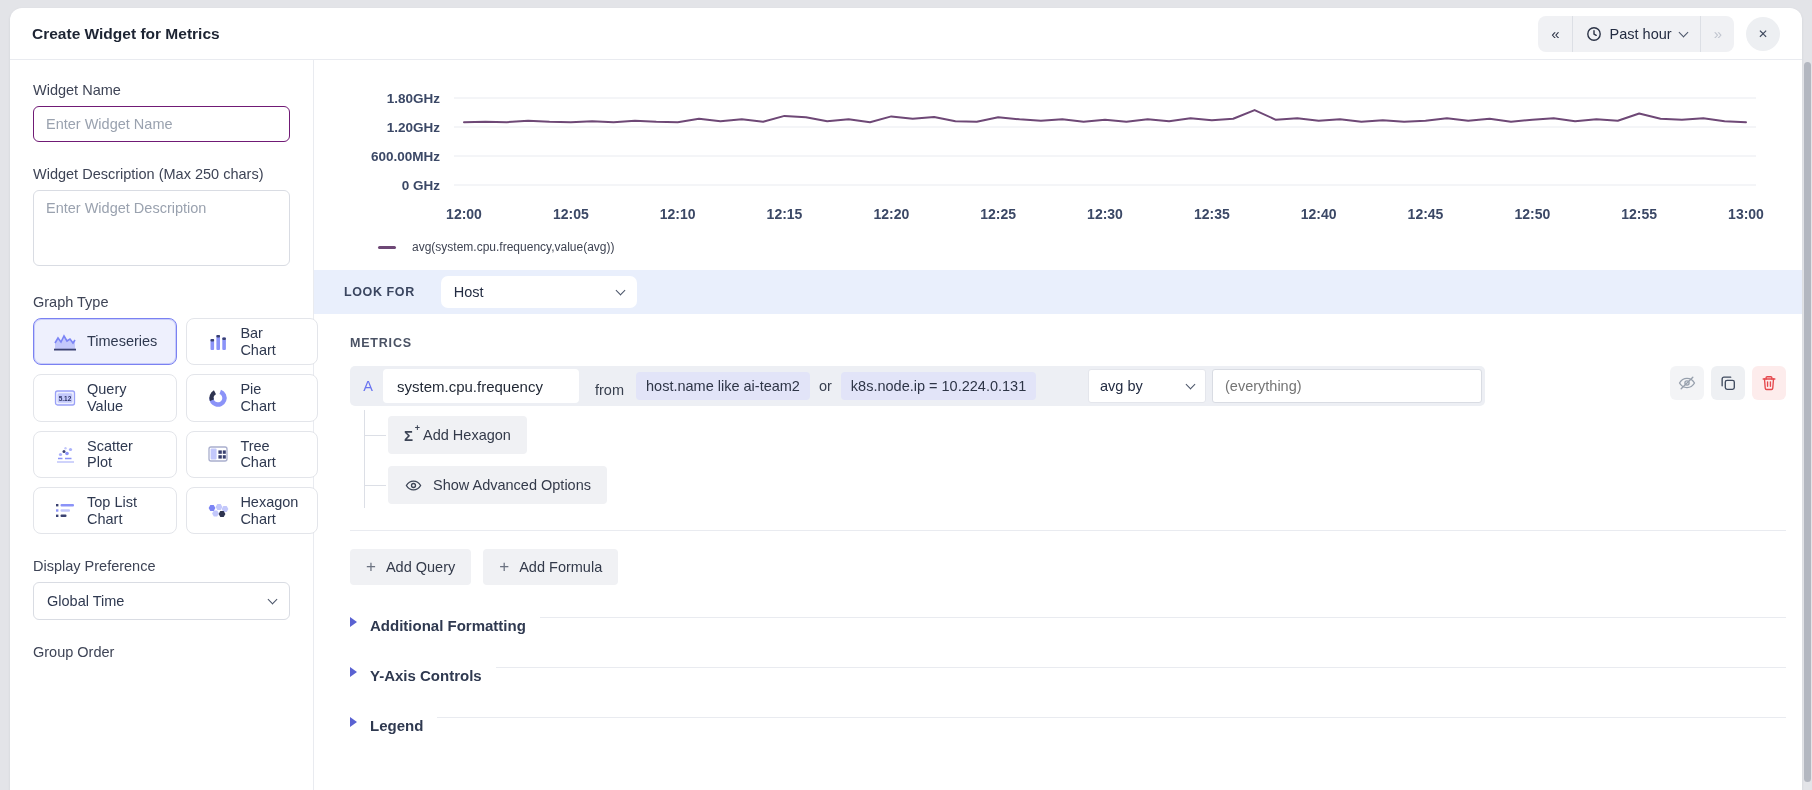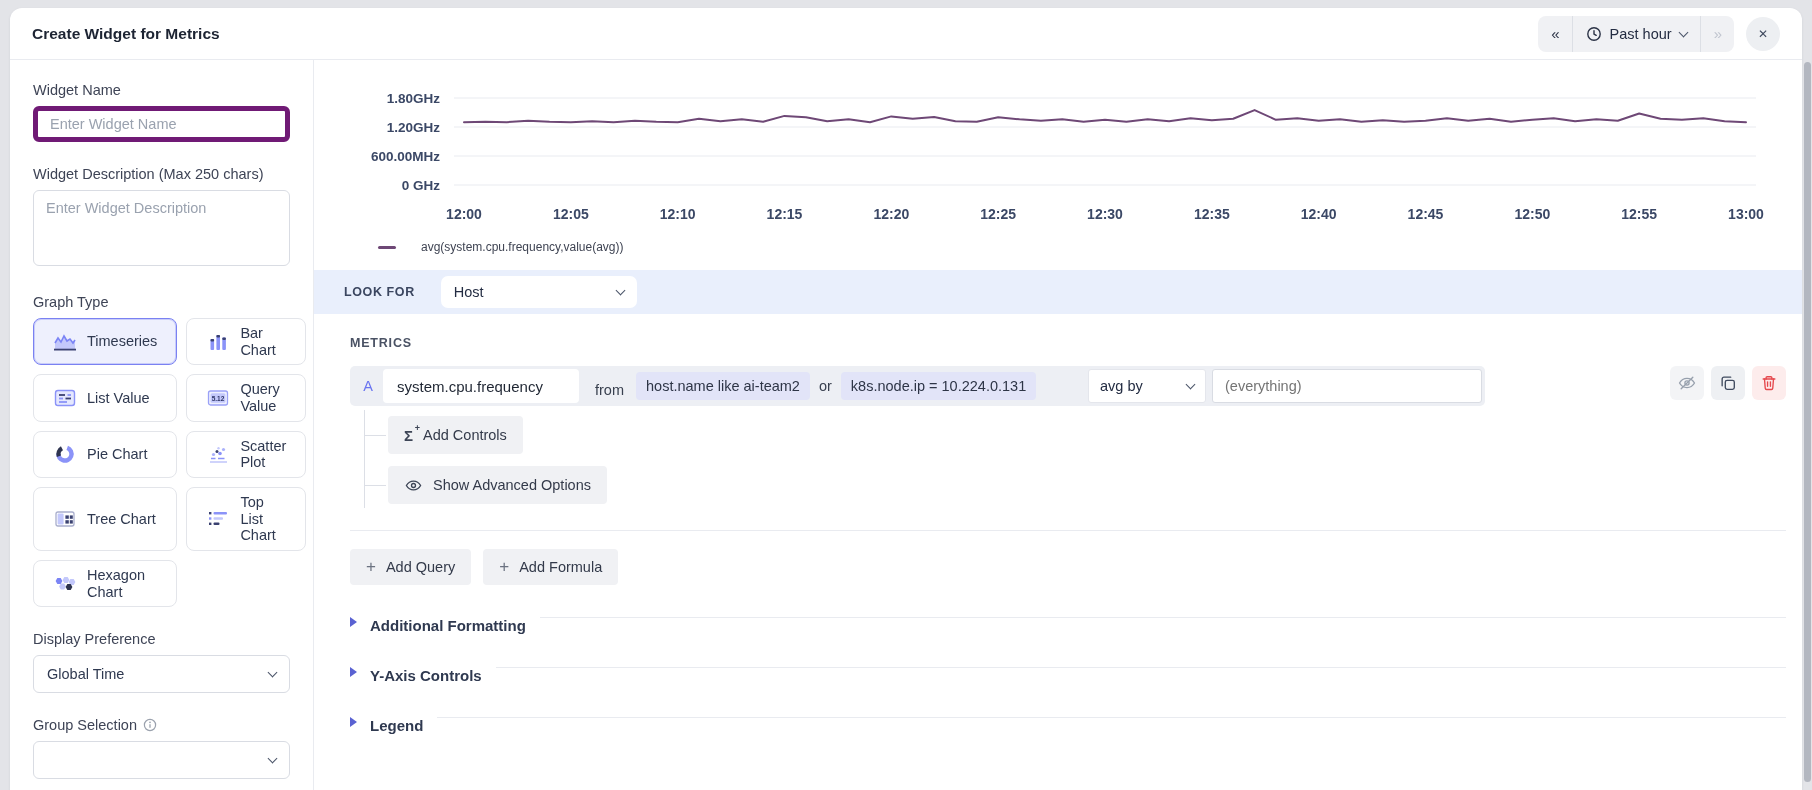"Enter Widget Name" .tinput { border: 5px solid #701a75 -> 1px solid #701a75 }
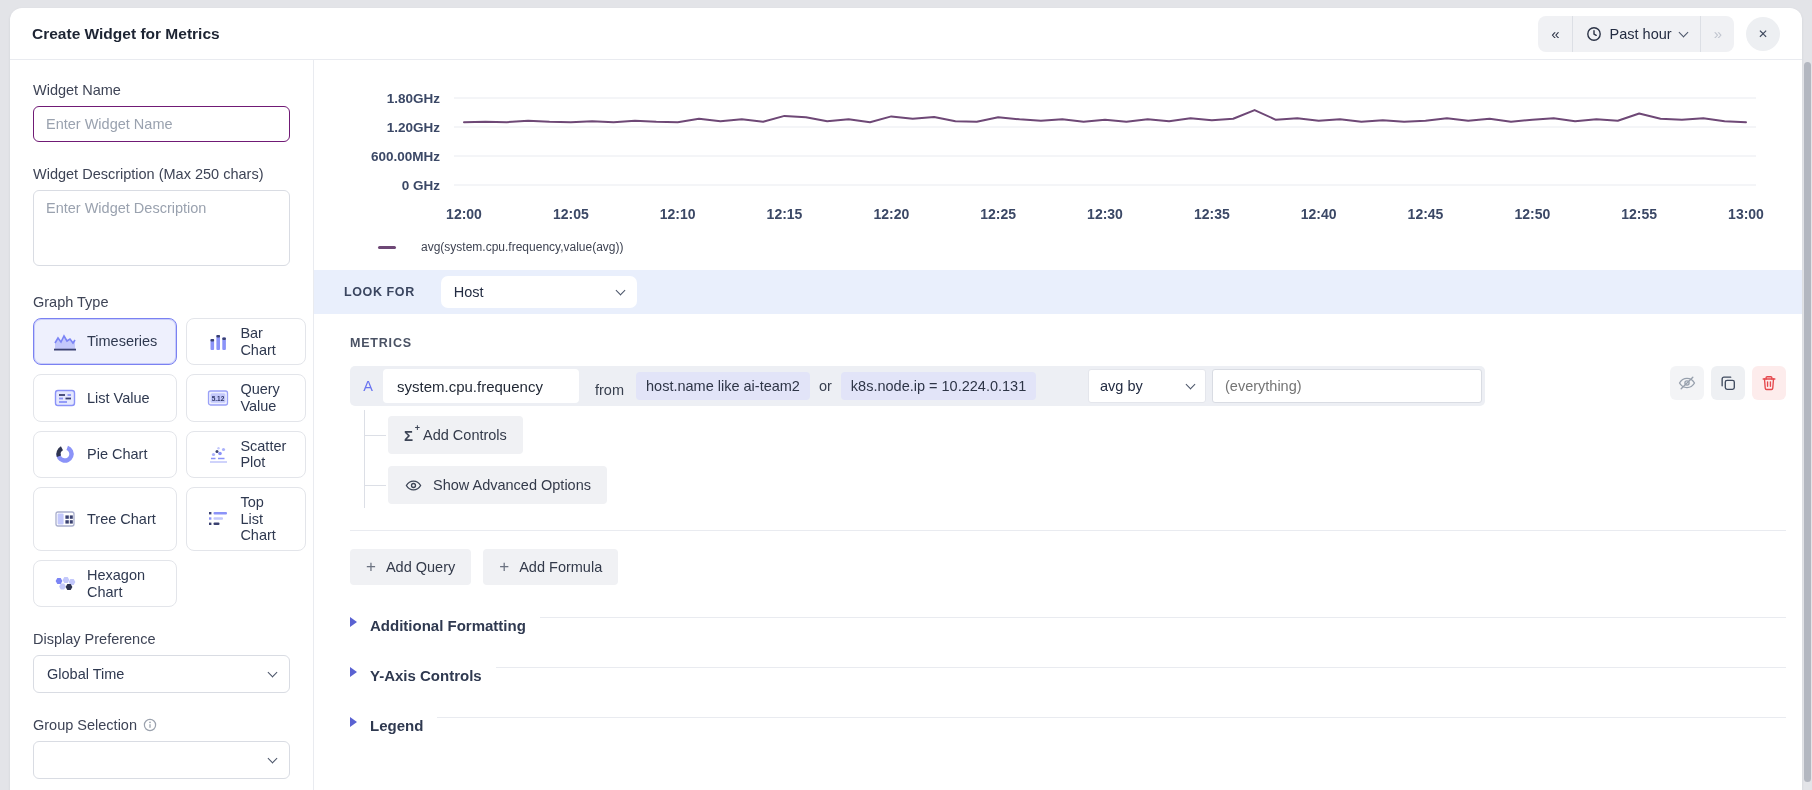"avg(system.cpu.frequency,value(avg))" .legend { gap: 25px -> 16px }
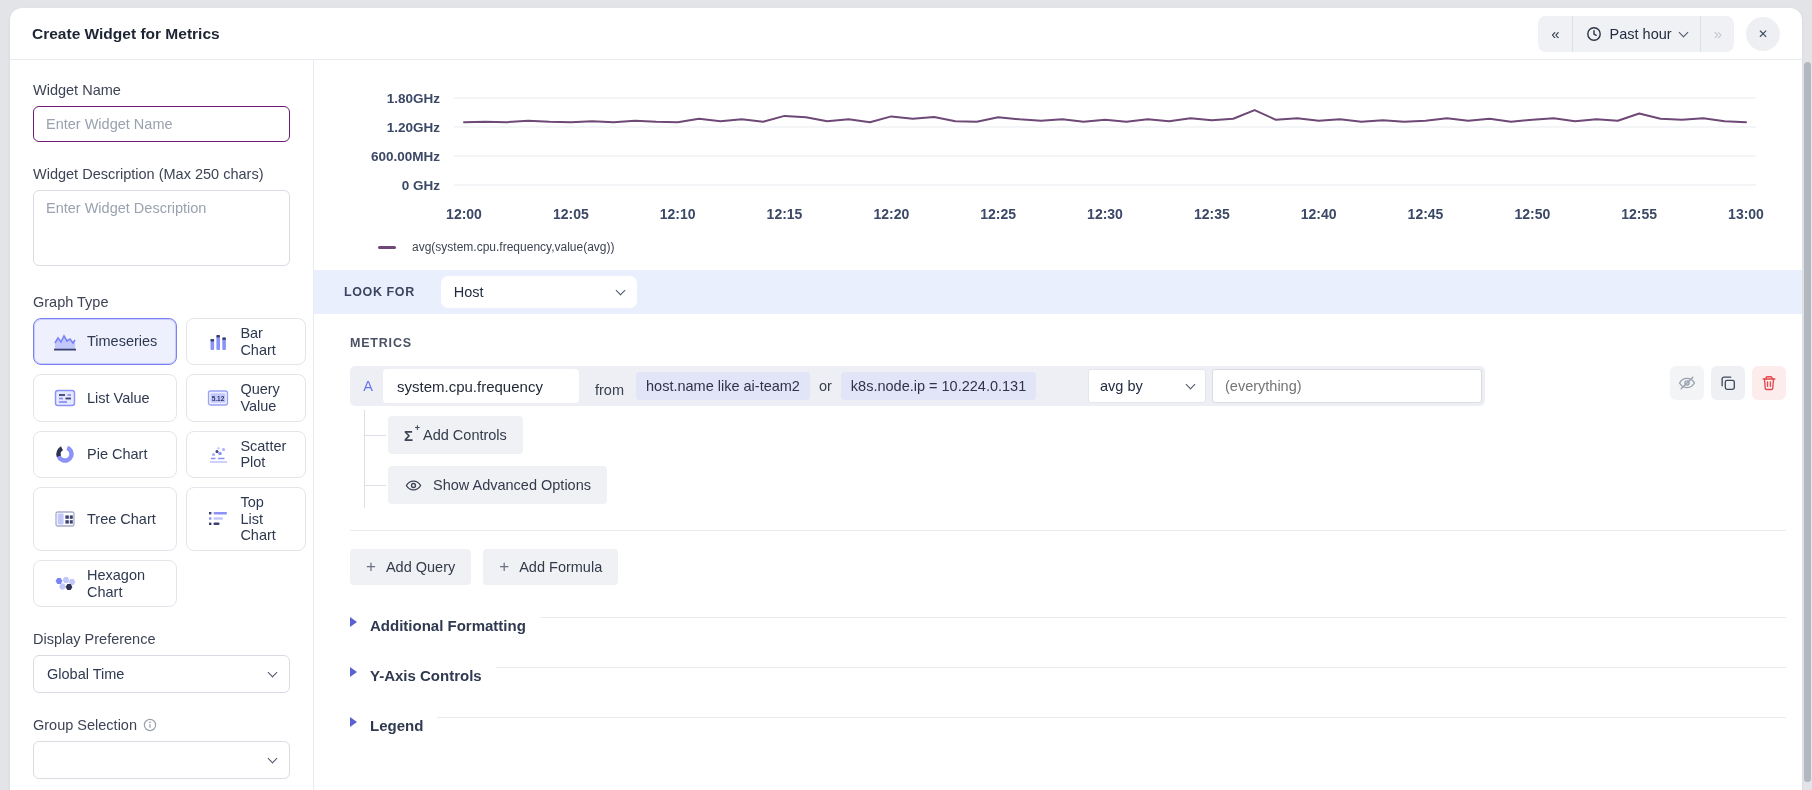"List Value" div.gt-btn { html: <div> <svg> <rect></rect> <line></line> <line></line> <line></line> <line></line> <line></line> </svg> <span>List Value</span> </div> -> none }
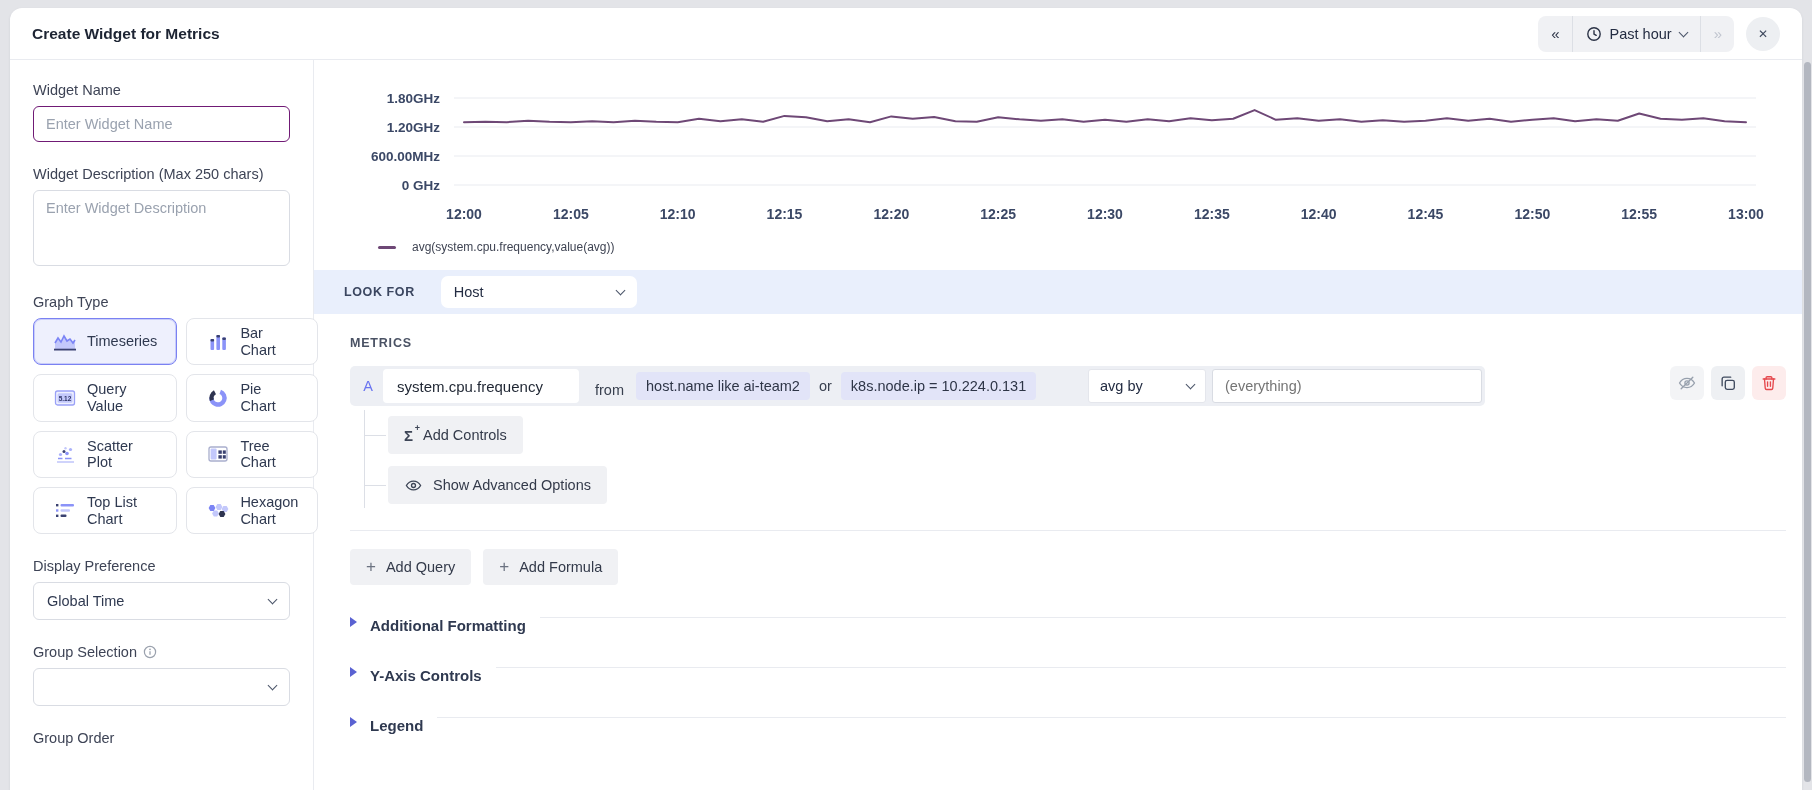"Add Controls" span { text: Controls -> Hexagon }
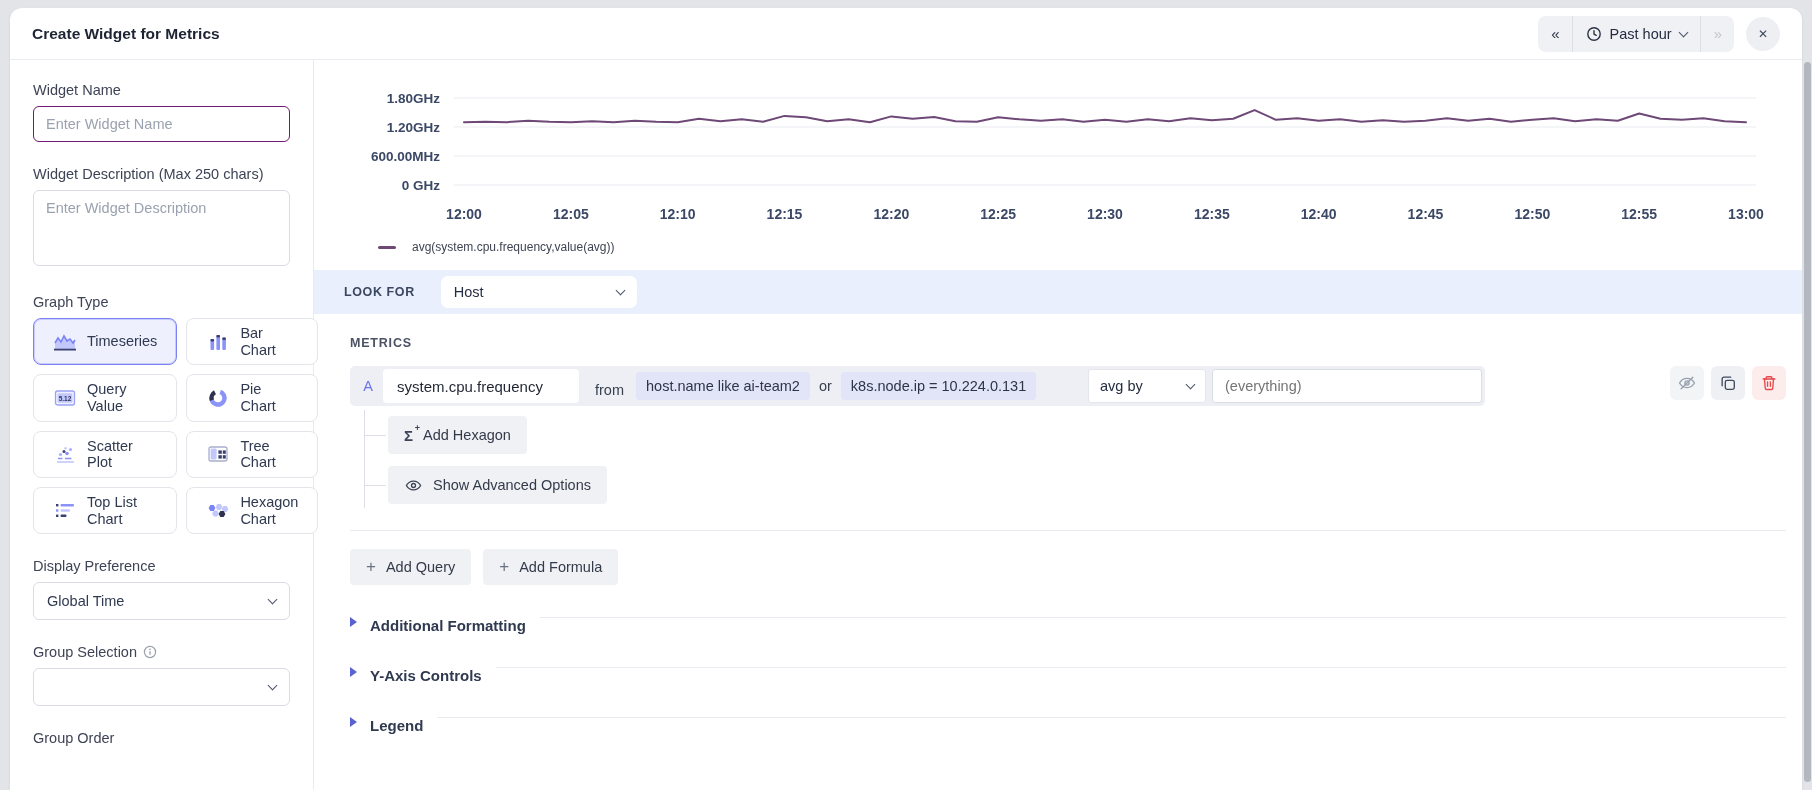"Group Selection" div.fgroup { html: <div> <div> <span>Group Selection</span> <svg> <circle></circle> <line></line> <circle></circle> </svg> </div> <div> <span></span> <span></span> </div> </div> -> none }
